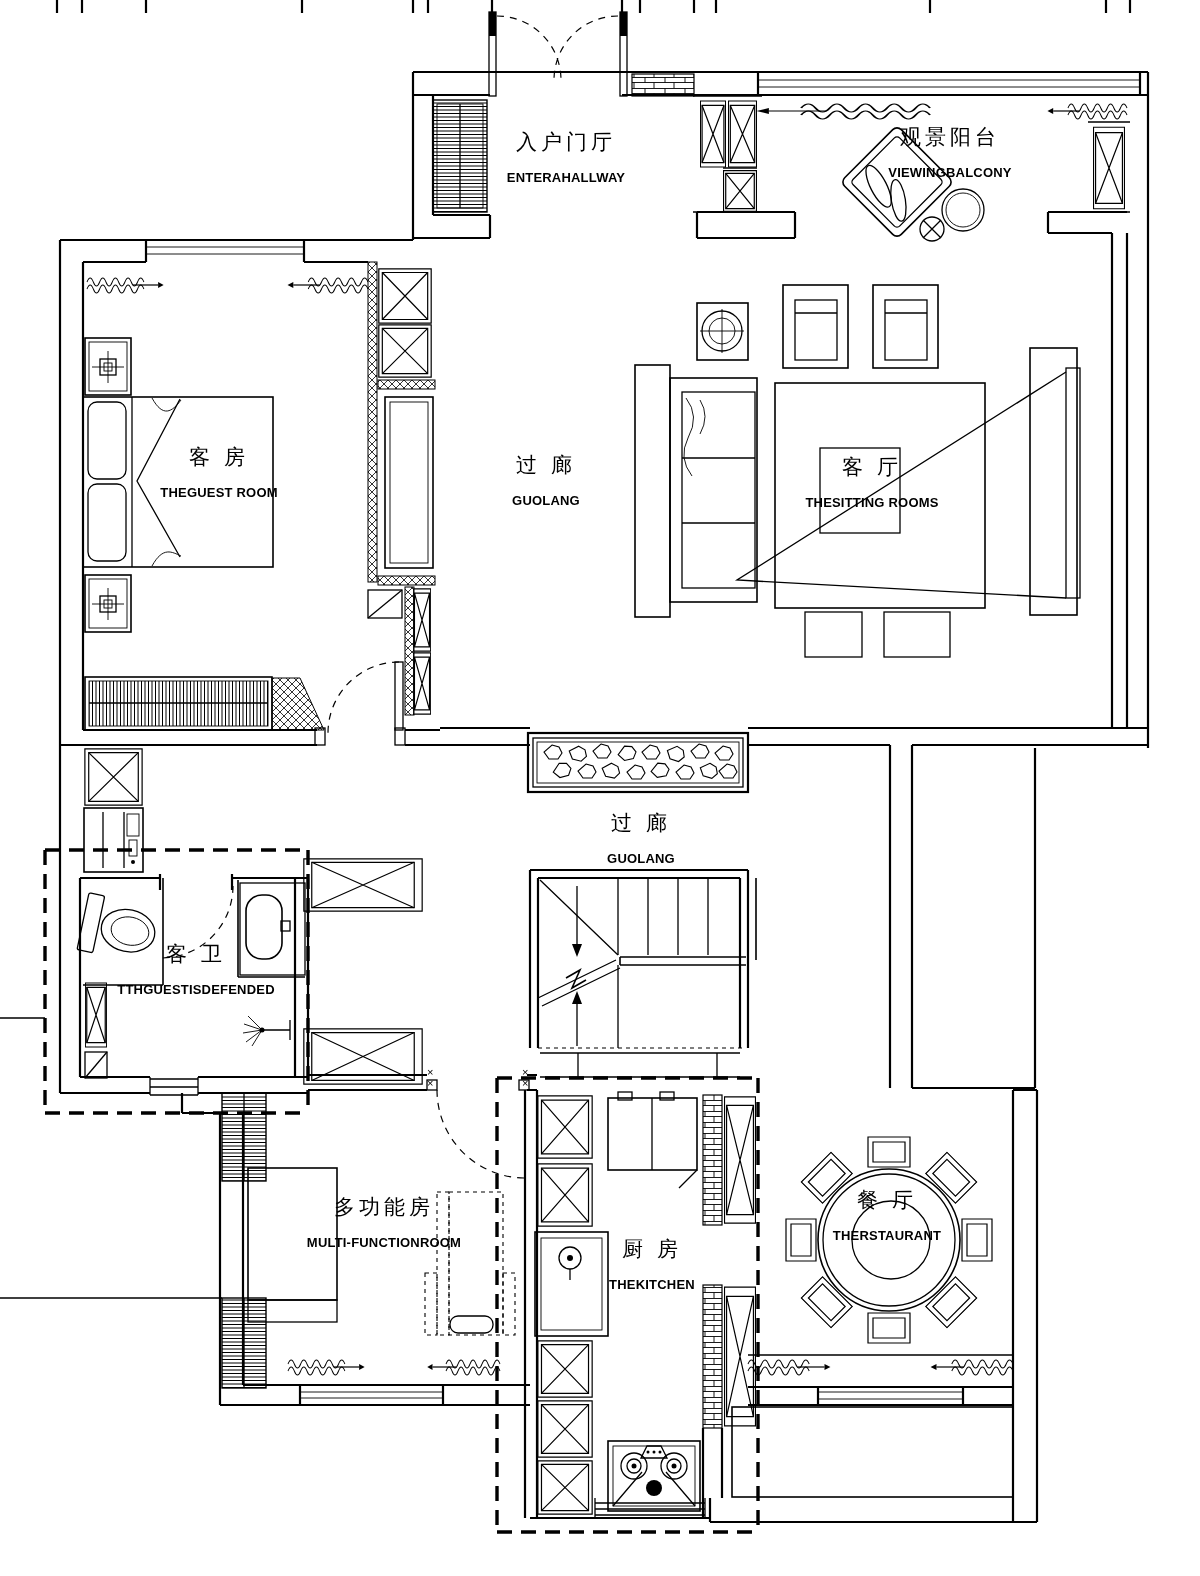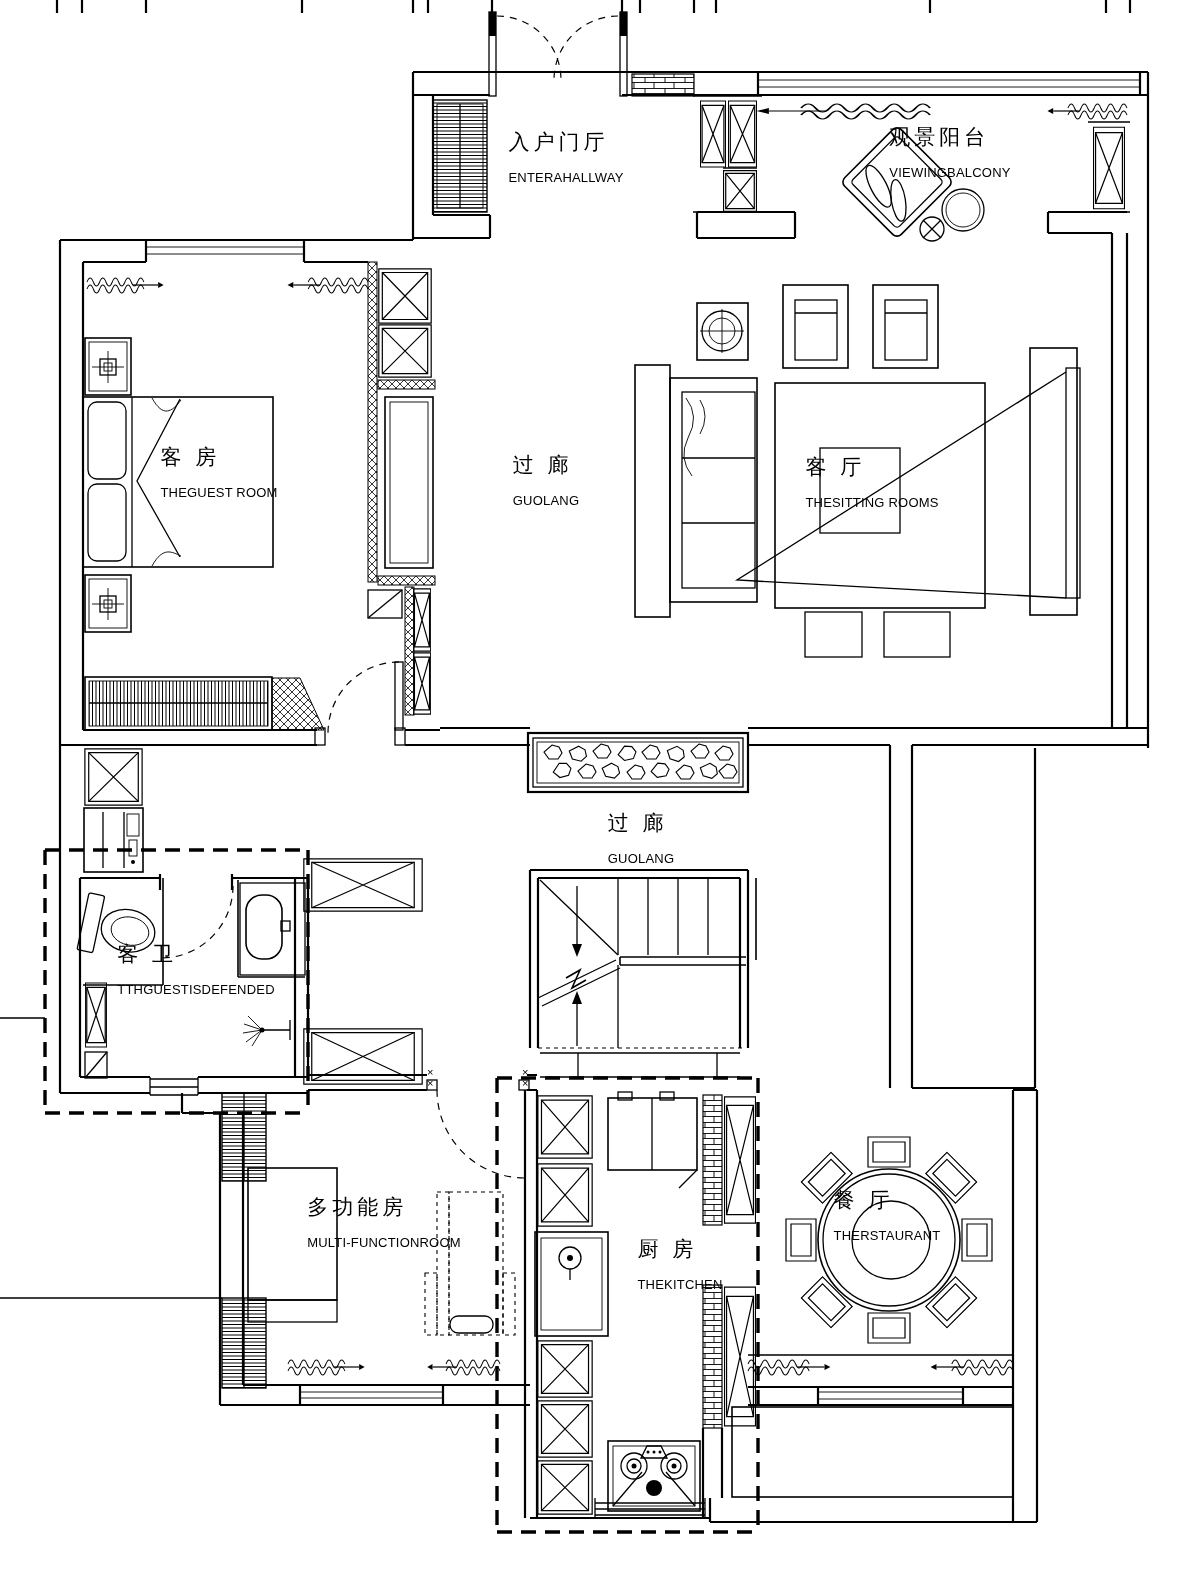"入户门厅" .lbl { text-align: left -> center }
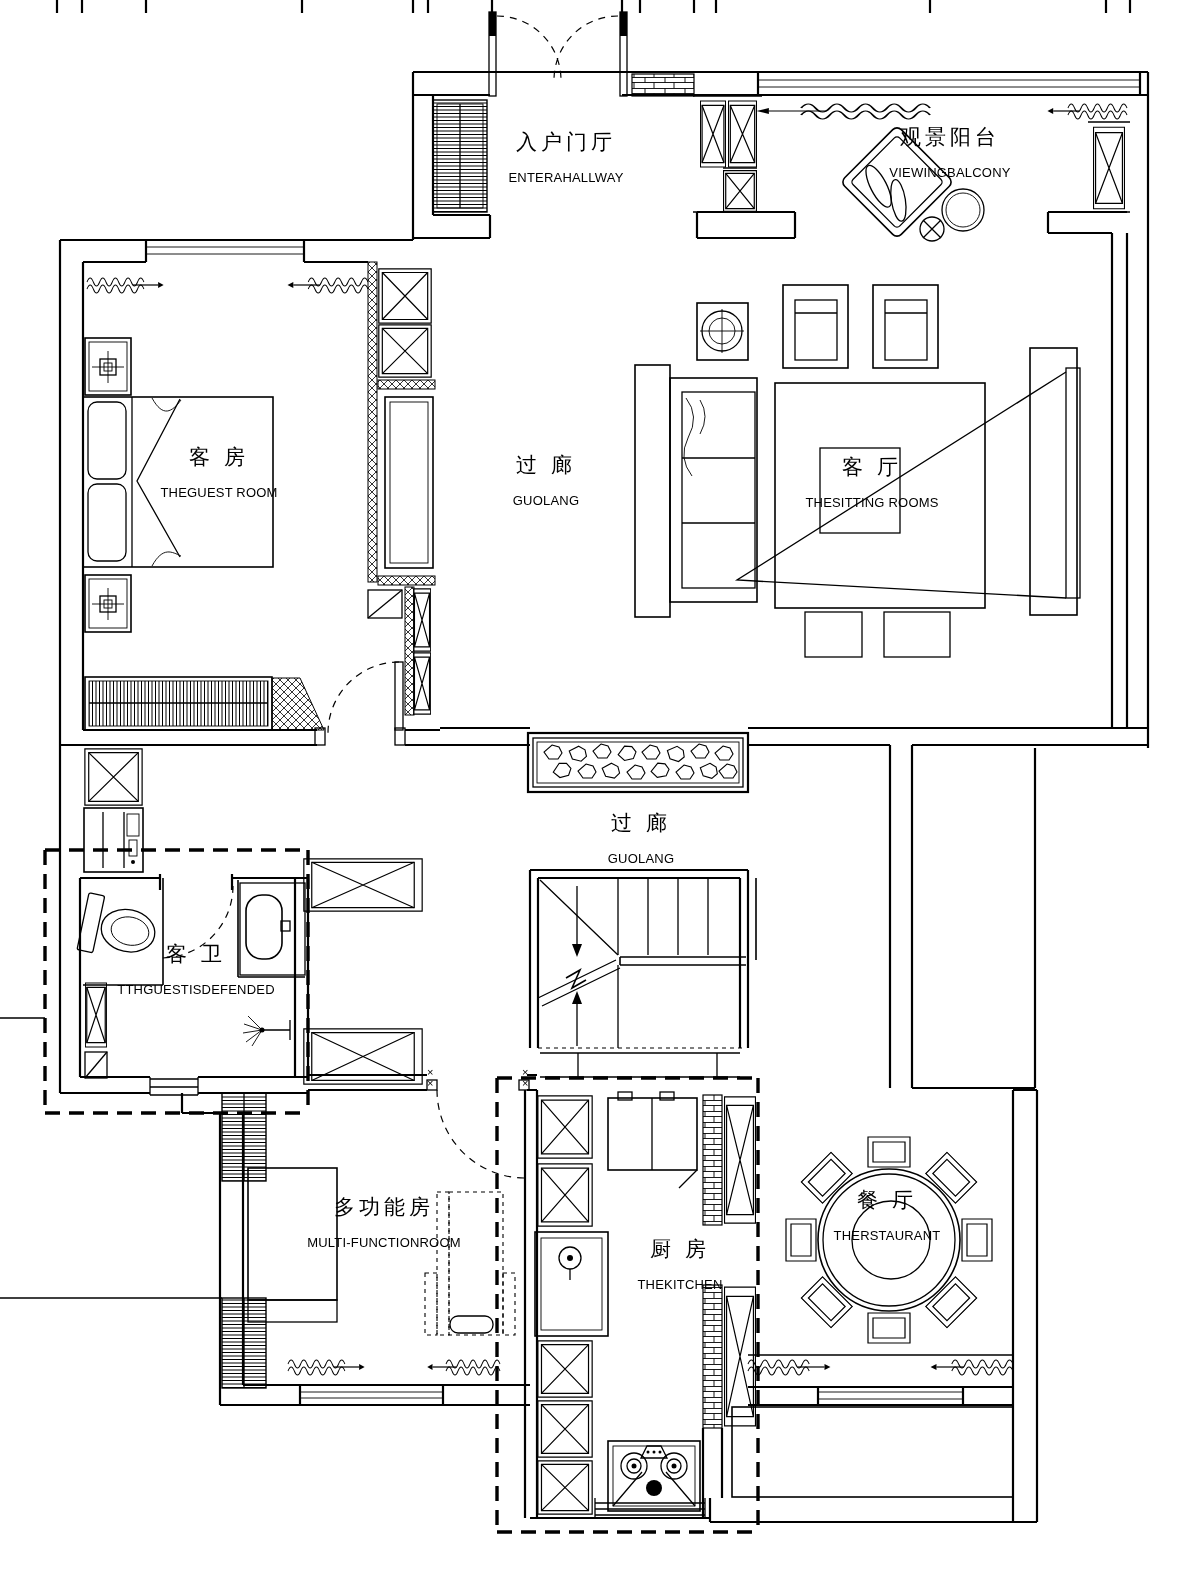"ENTERAHALLWAY" .lbl .en { font-weight: 400 -> 700 }
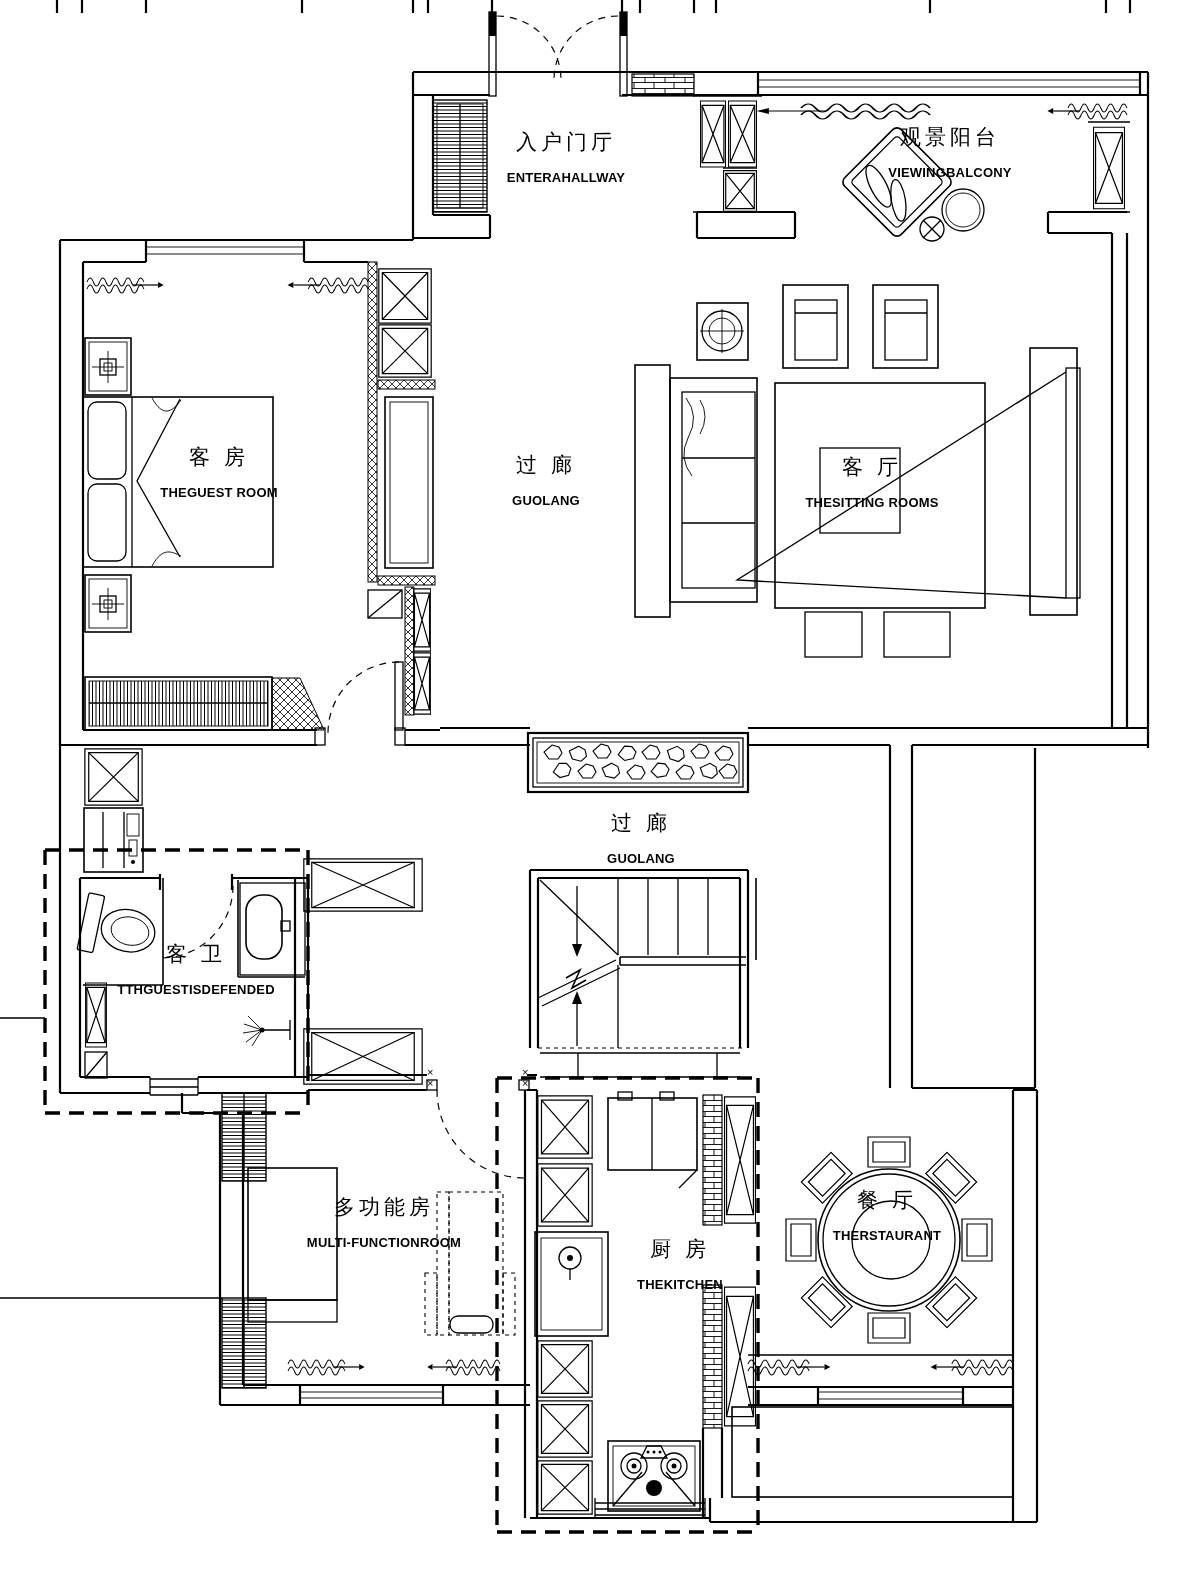"厨 房" div.lbl { left: 680px -> 652px }
